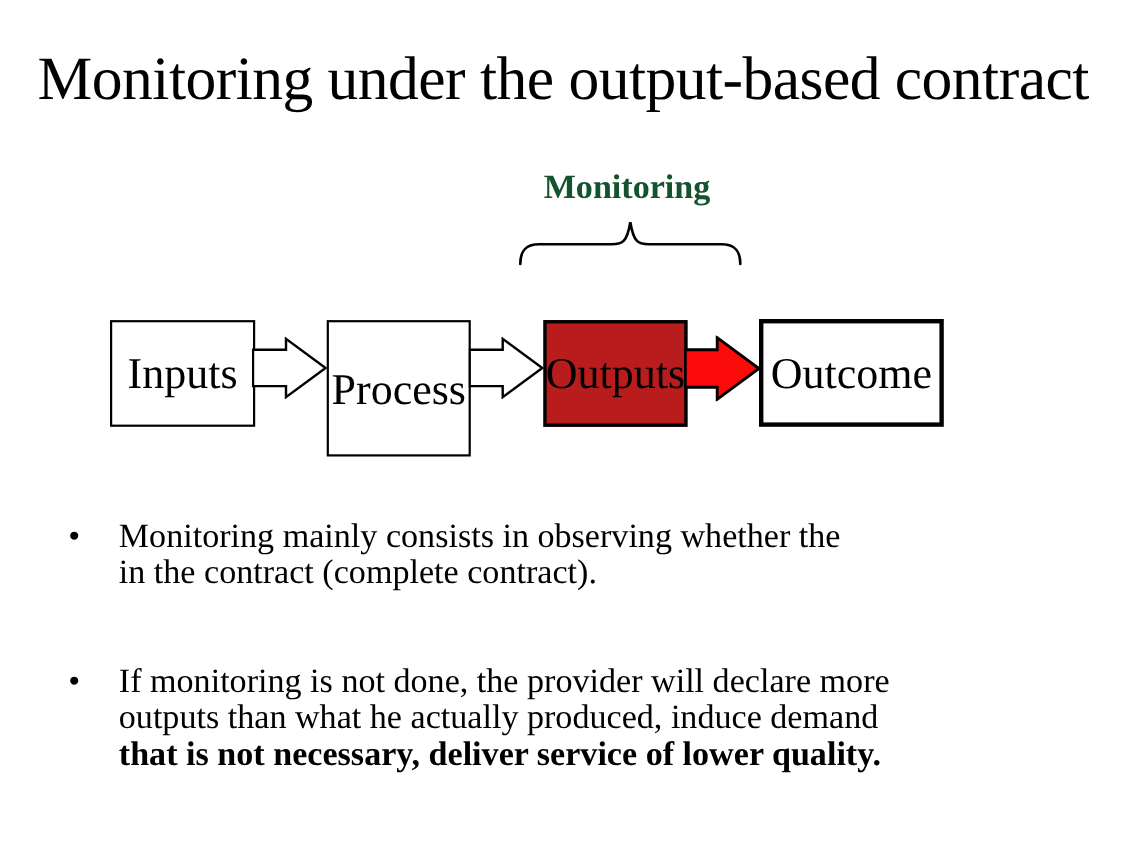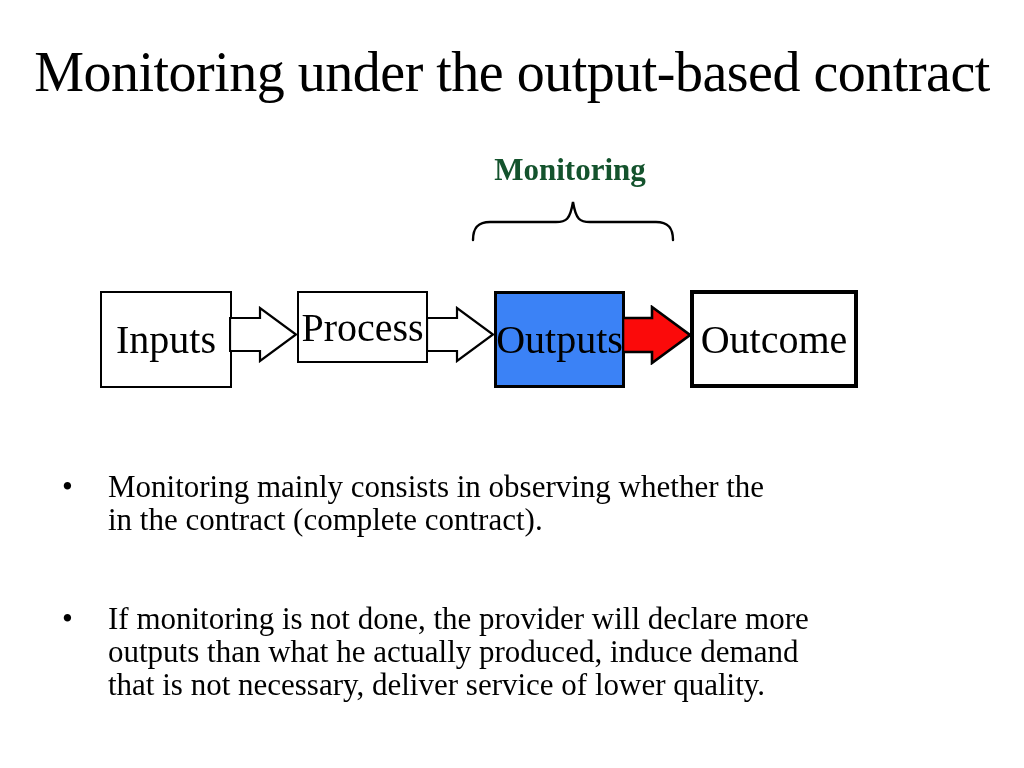"Process" #box-process { height: 72px -> 124px }
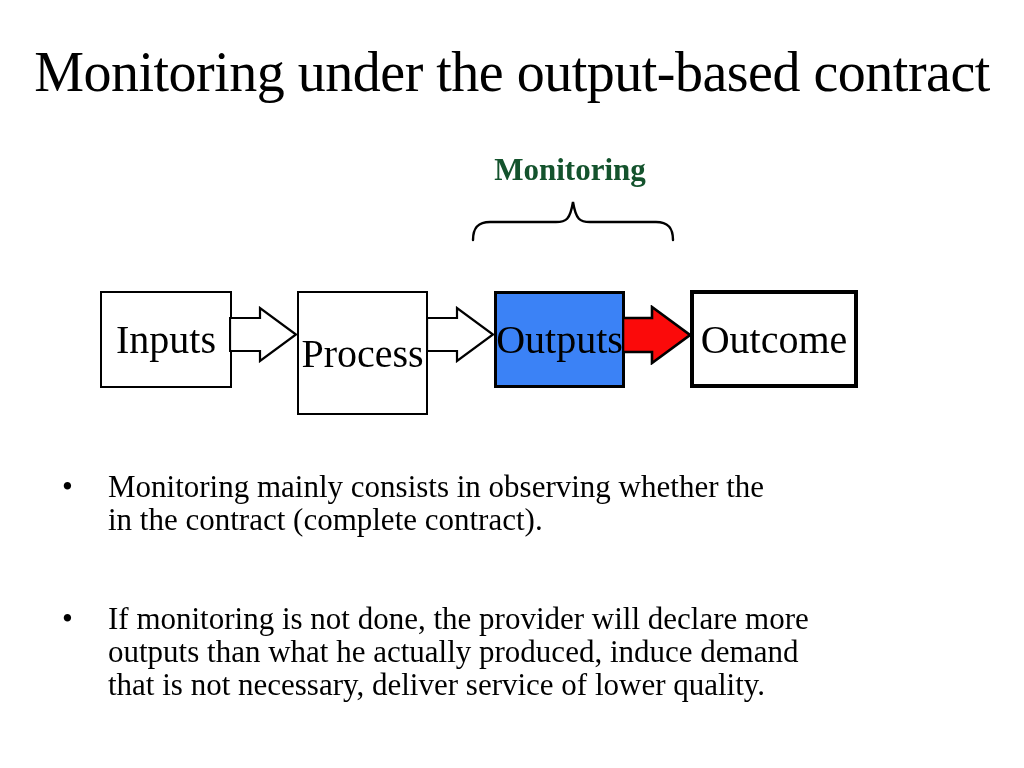"Outputs" div.flow-box { background-color: #3b82f6 -> #b91c1c }
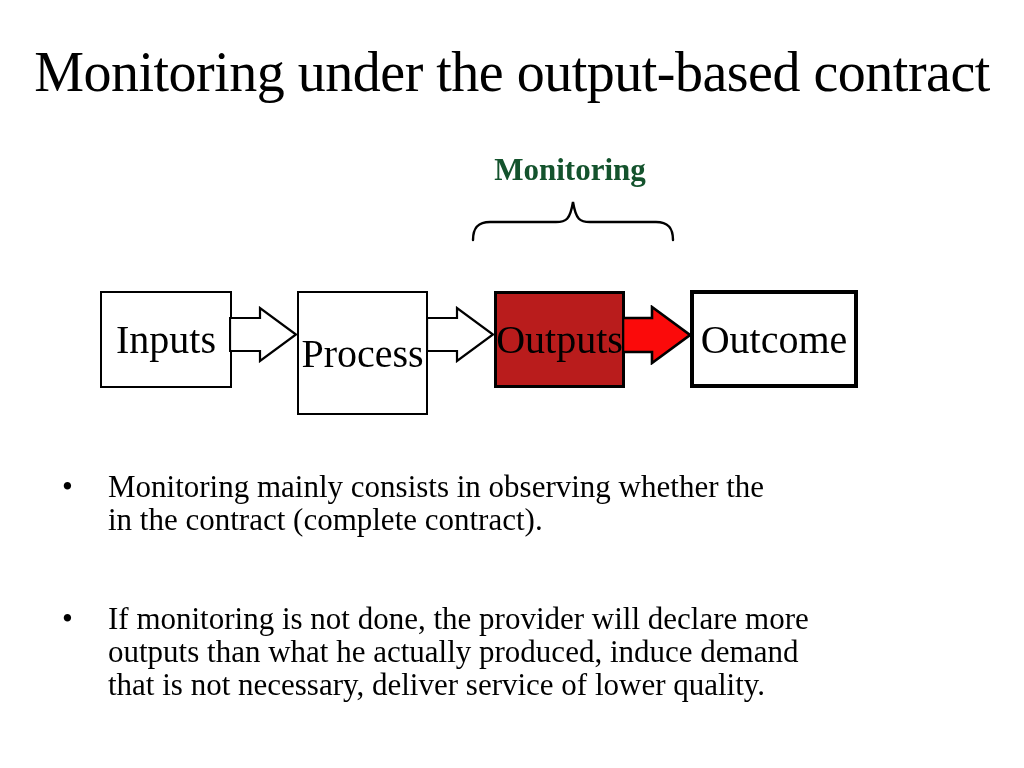"that is not necessary, deliver" span { font-weight: none -> bold }
